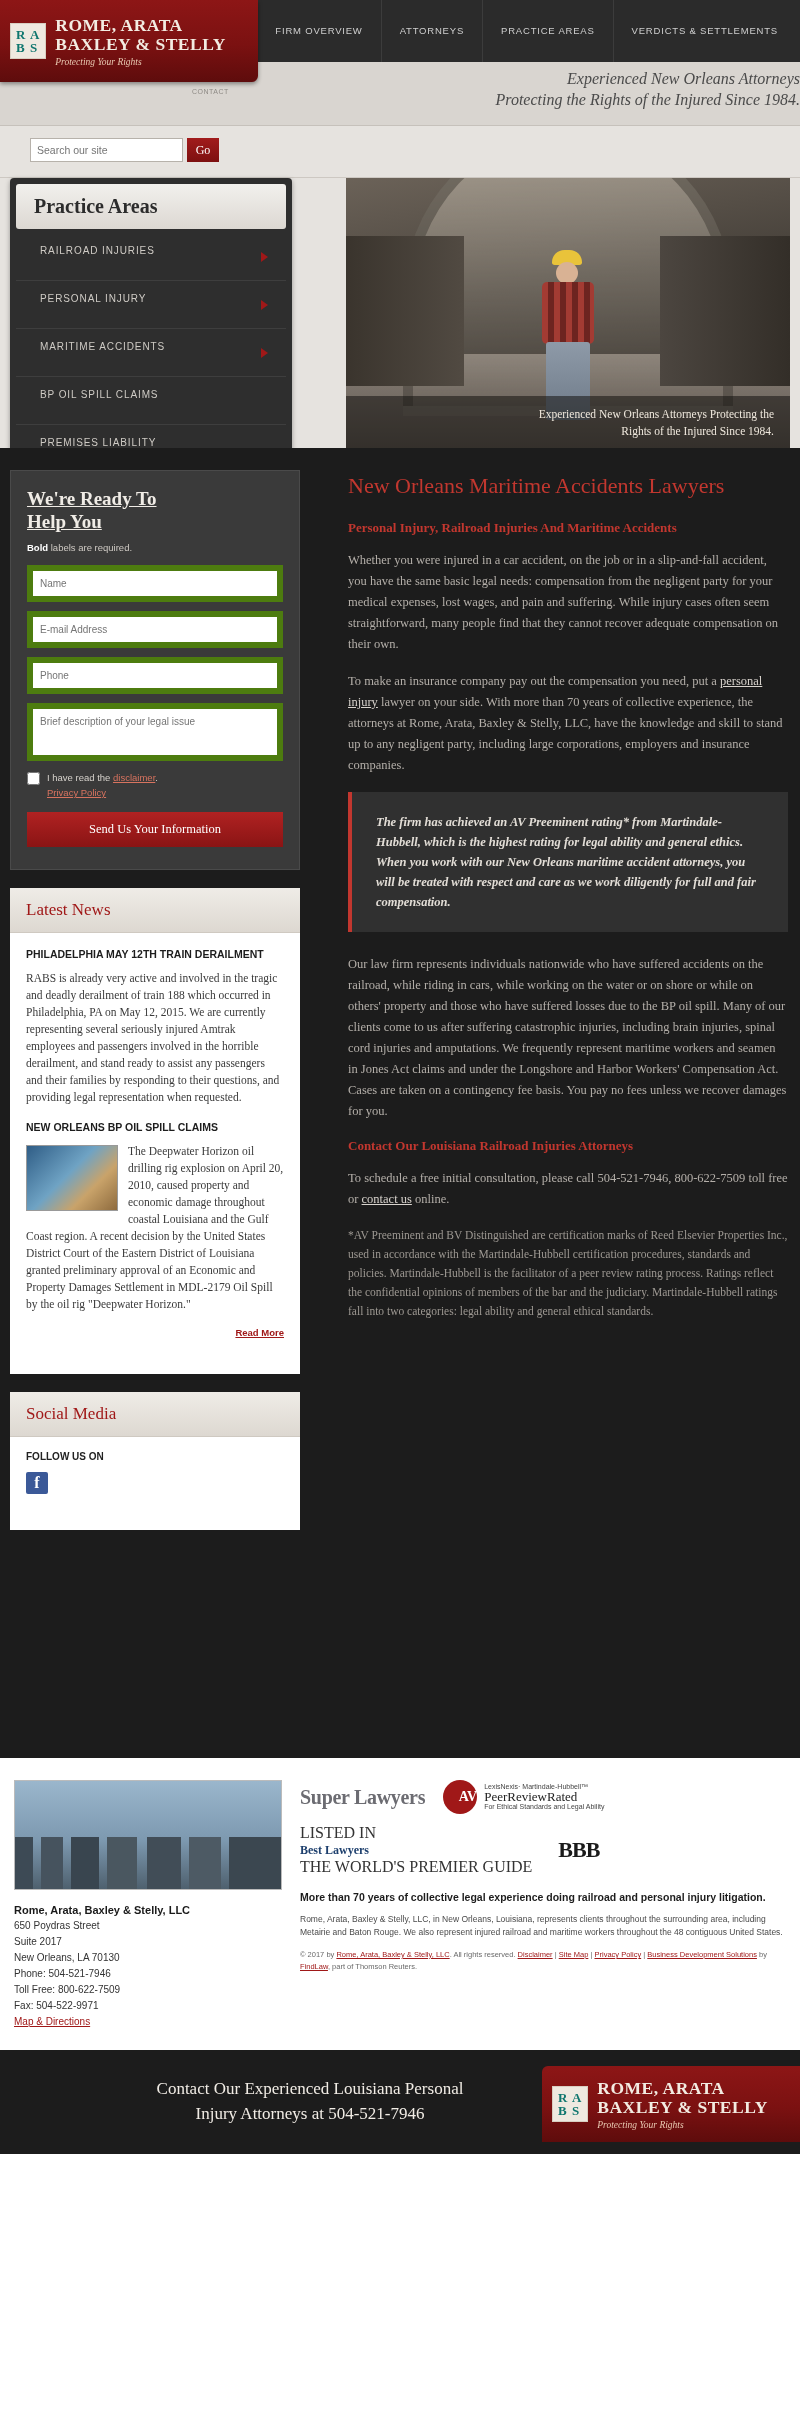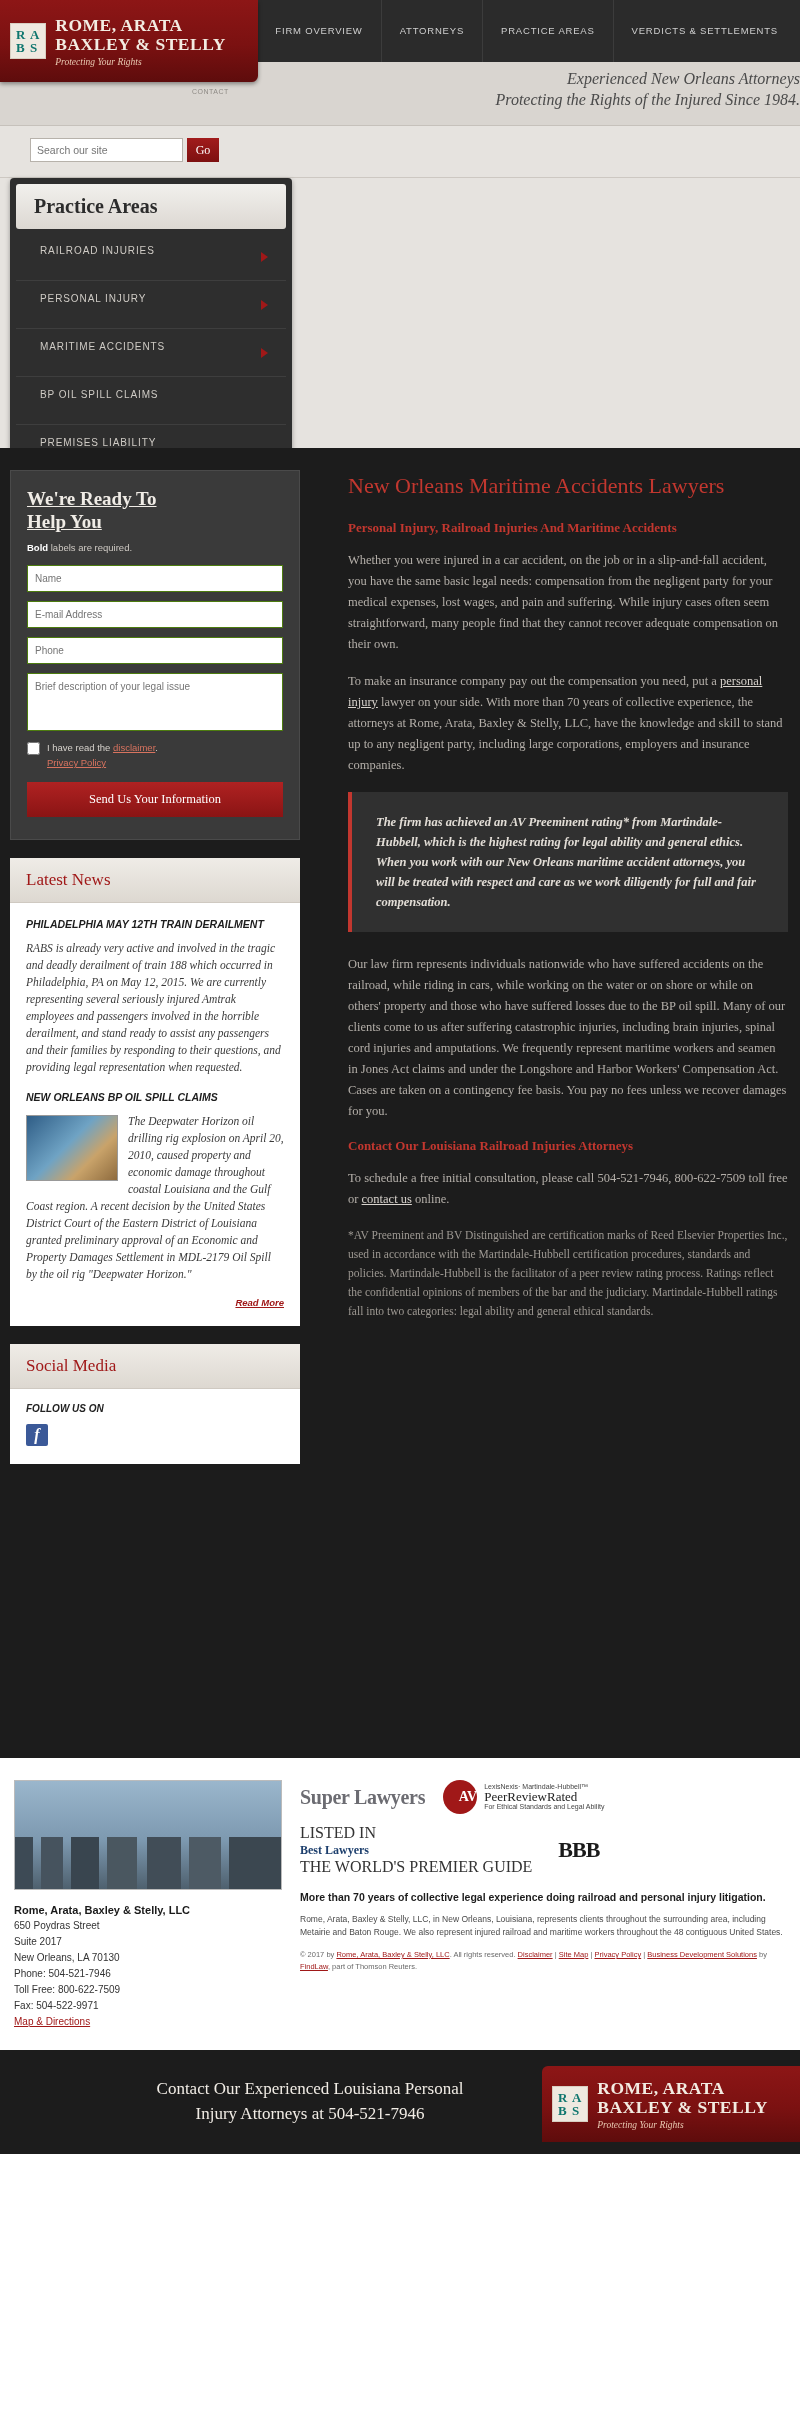"Experienced New Orleans Attorneys Protecting the" div.hero { html: none -> <div> <div></div> <div></div> <div></div> <div></div> <div> <div></div> <div></div> <div></div> <div></div> </div> <div> <div>Experienced New Orleans Attorneys Protecting the</div> <div>Rights of the Injured Since 1984.</div> </div> </div> }
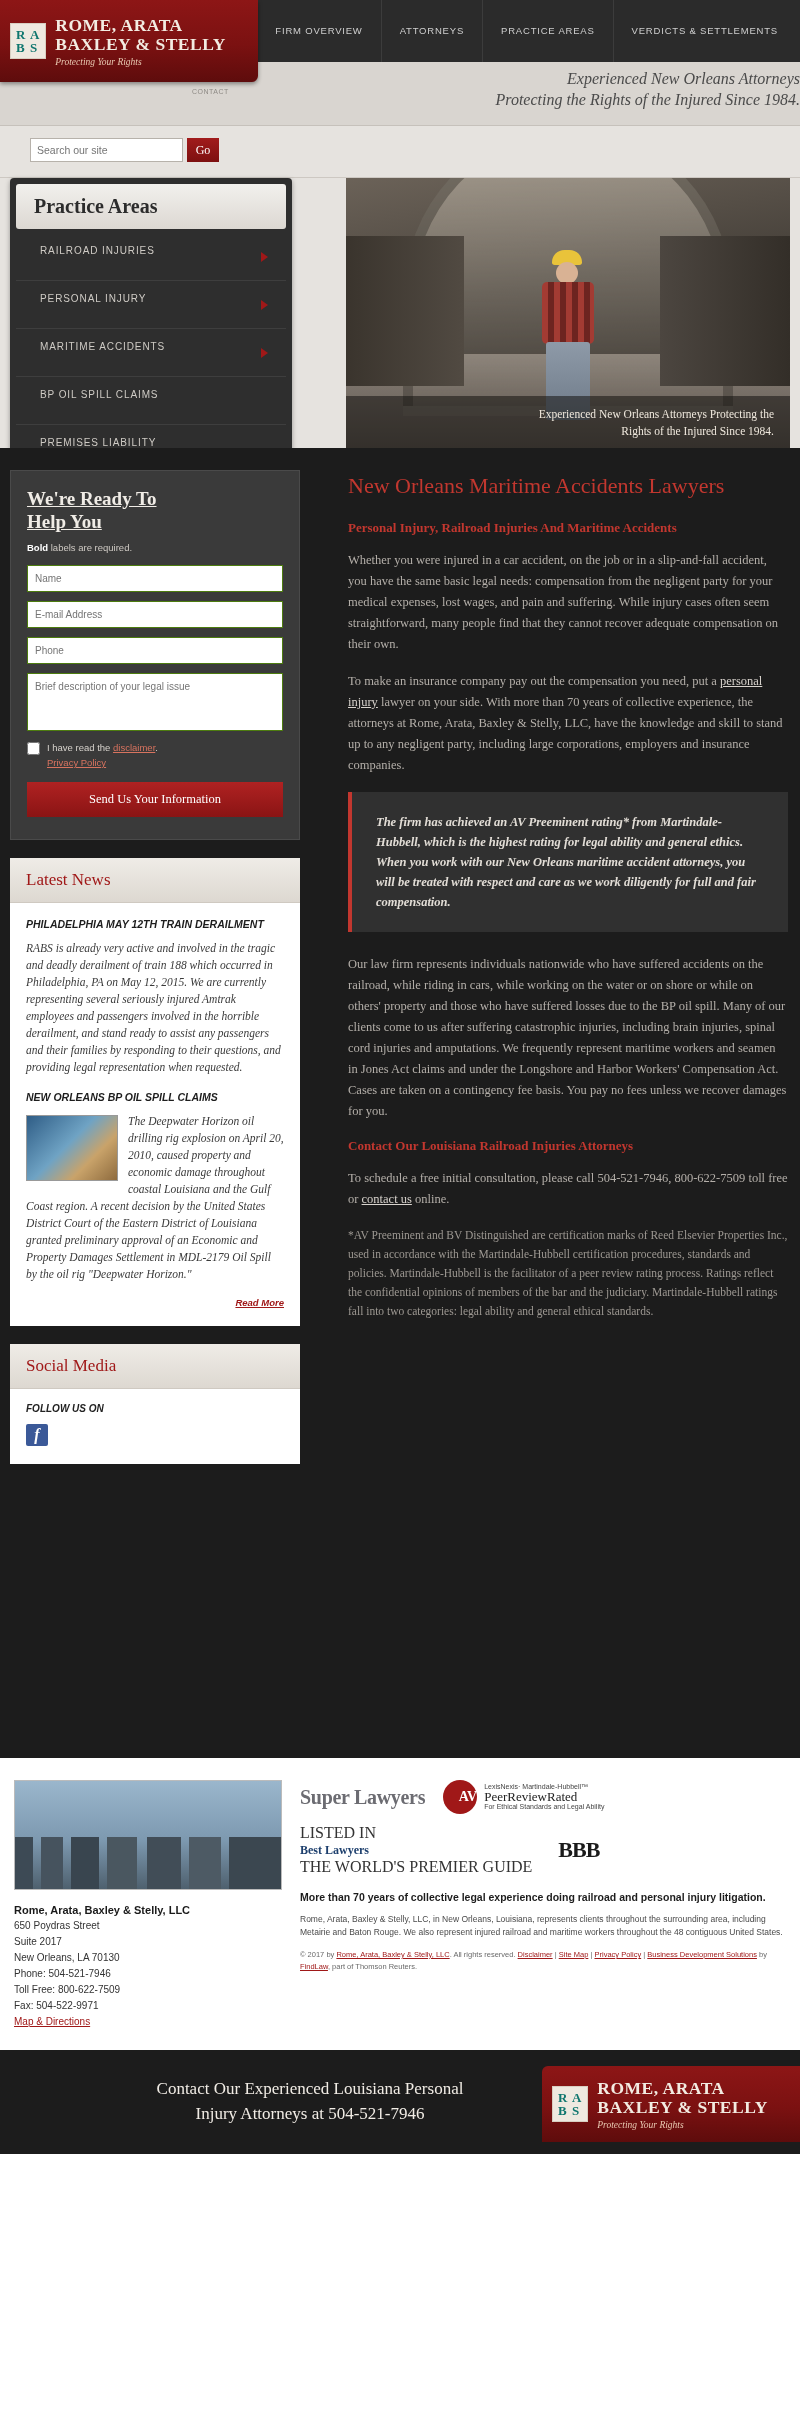"Name" .form-panel input[type=text], .form-panel textarea { border: 1px solid #4d7c0f -> 6px solid #4d7c0f }
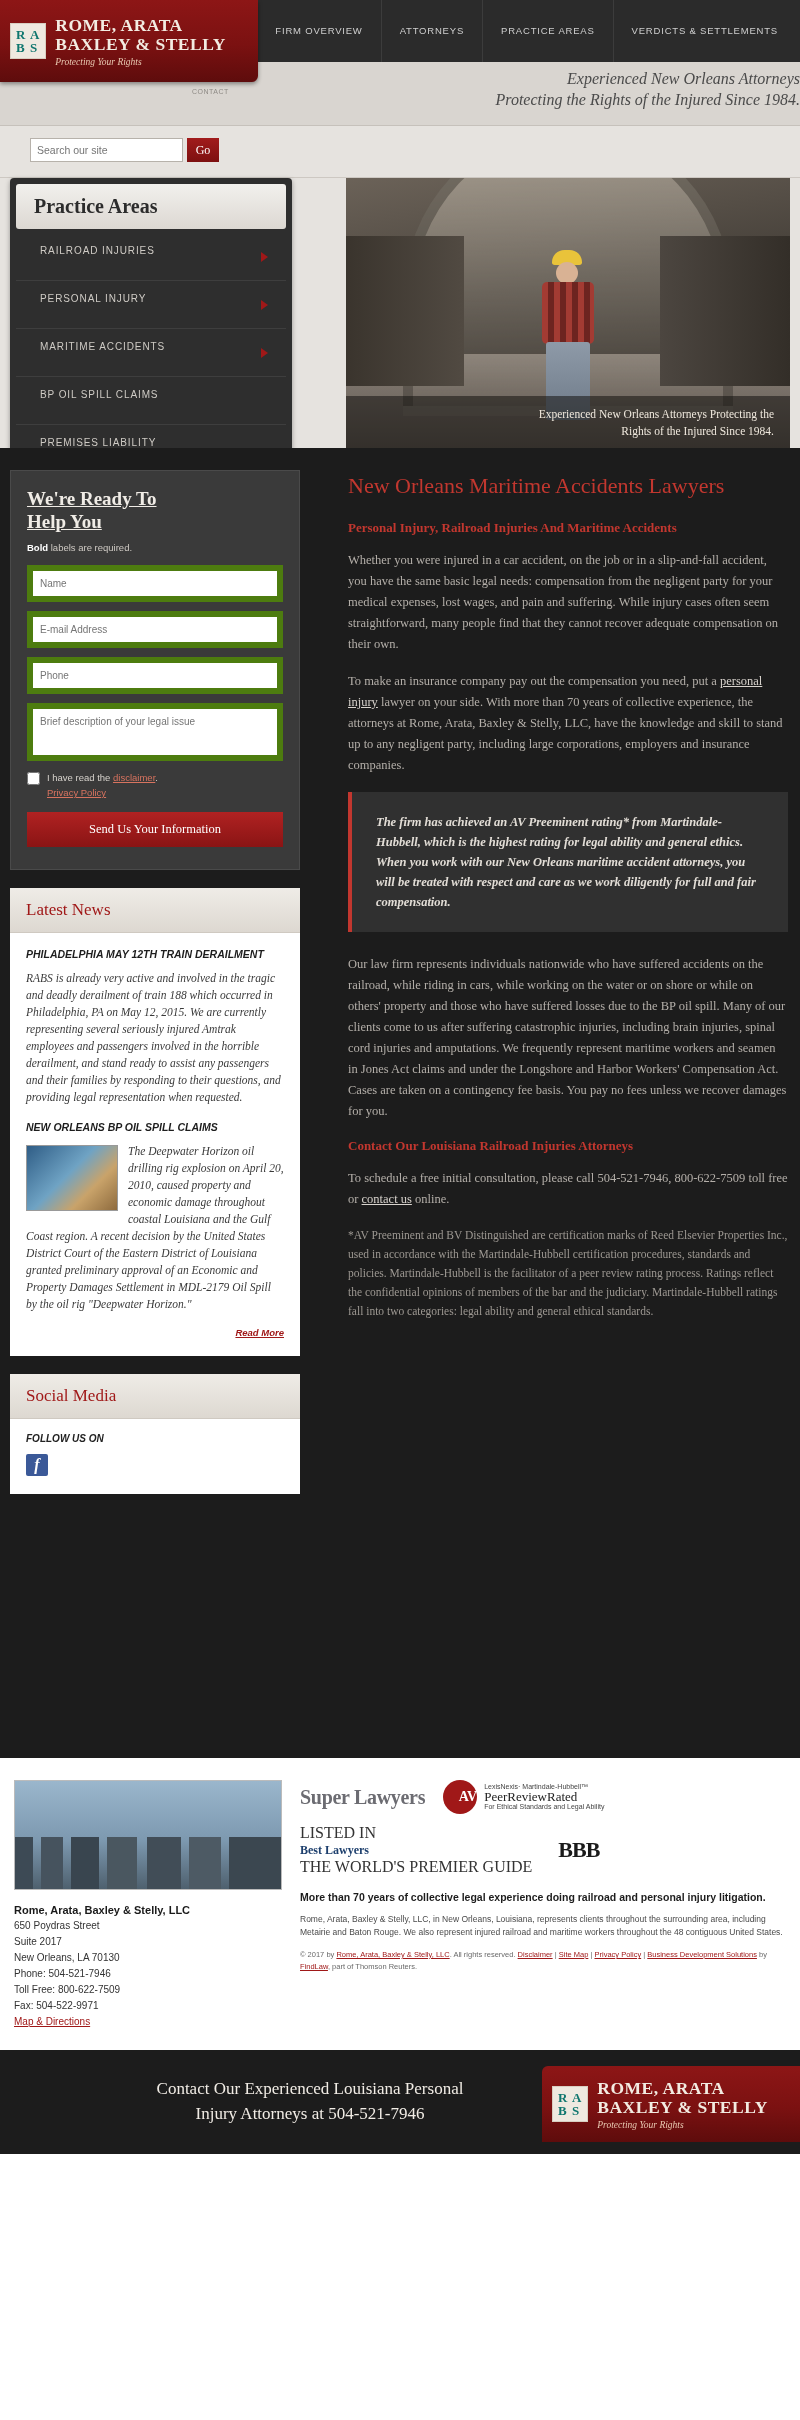"PHILADELPHIA MAY 12TH TRAIN DERAILMENT" .panel-body { font-style: italic -> none; padding: 14px 16px 18px 16px -> 14px 16px 36px 16px }
